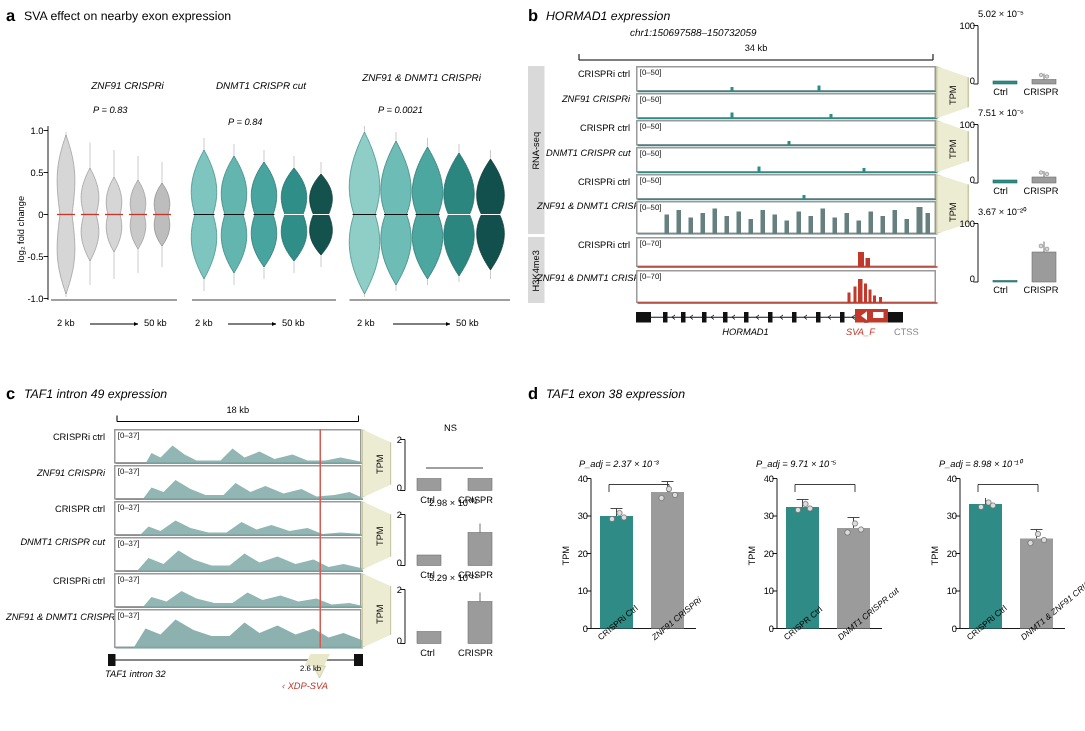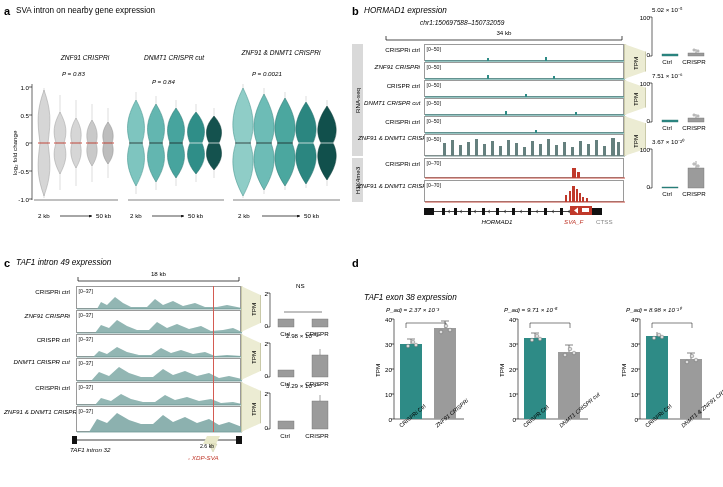"SVA intron on nearby gene" div.ttl { text: intron on nearby gene -> effect on nearby exon }
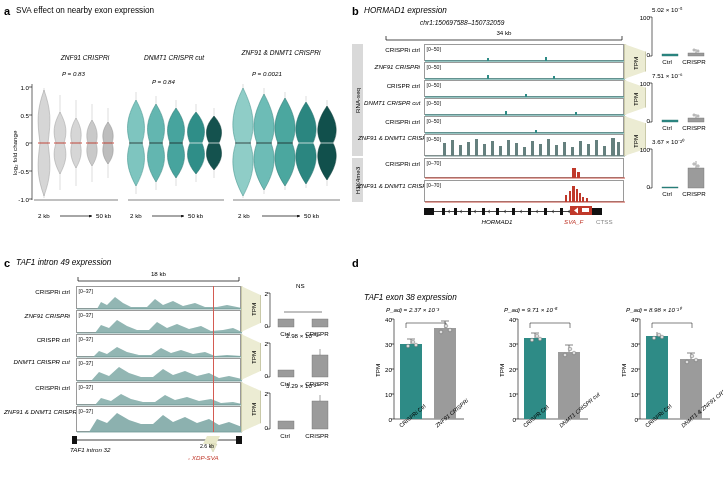"TAF1 exon 38 expression" div.ttl { margin-top: 35px -> none }
